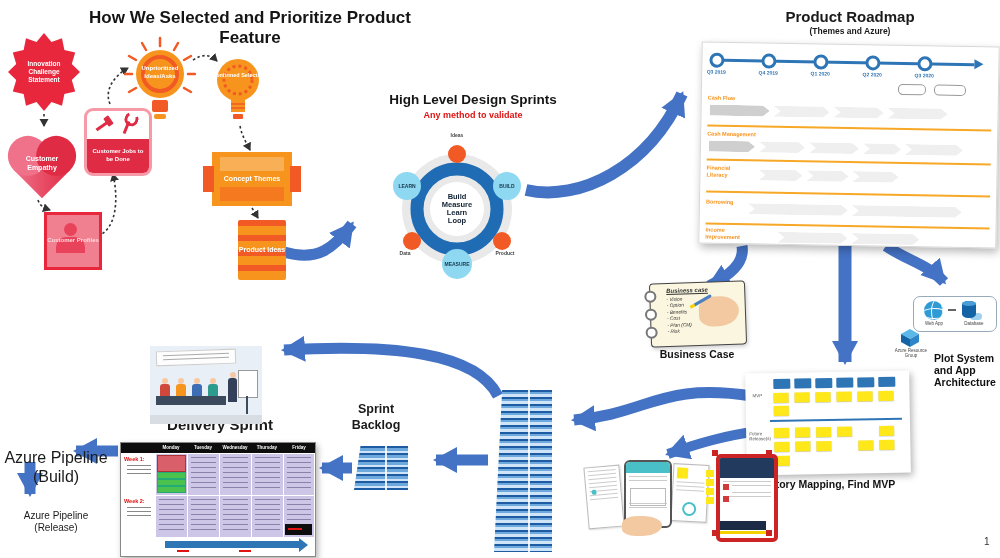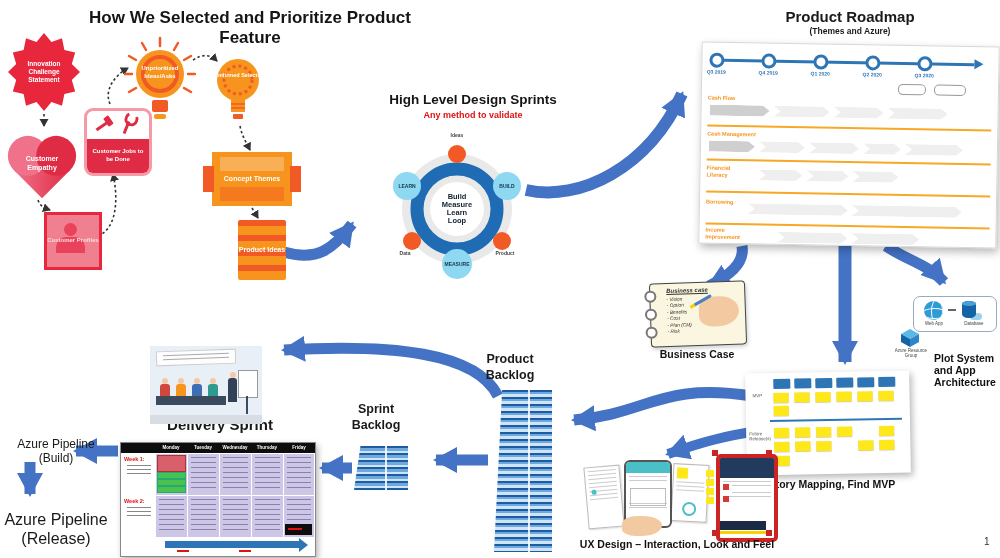"Product Backlog" div.abs { html: <div>Product Backlog</div> -> none }
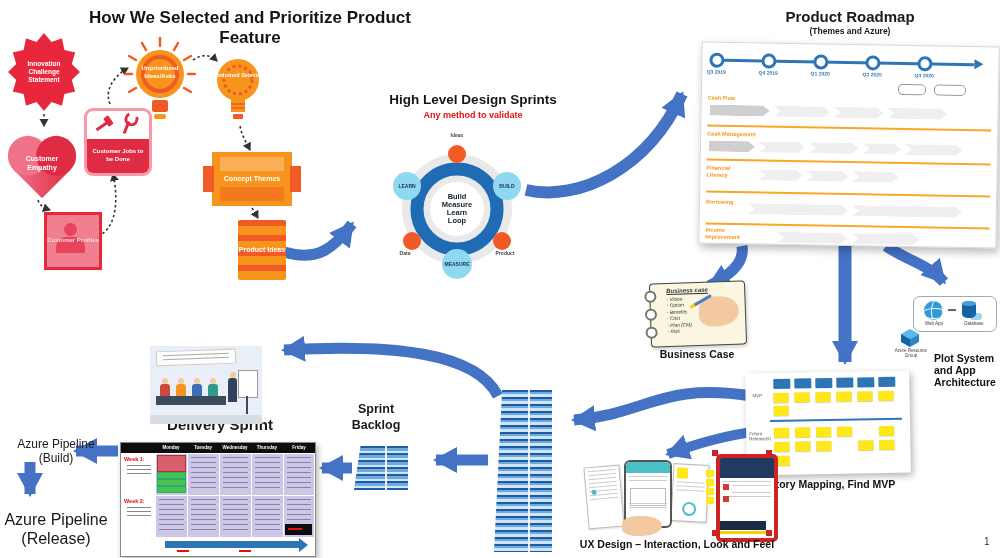"Azure Pipeline (Build)" div.abs { font-size: 12px -> 16px; top: 437px -> 448px }
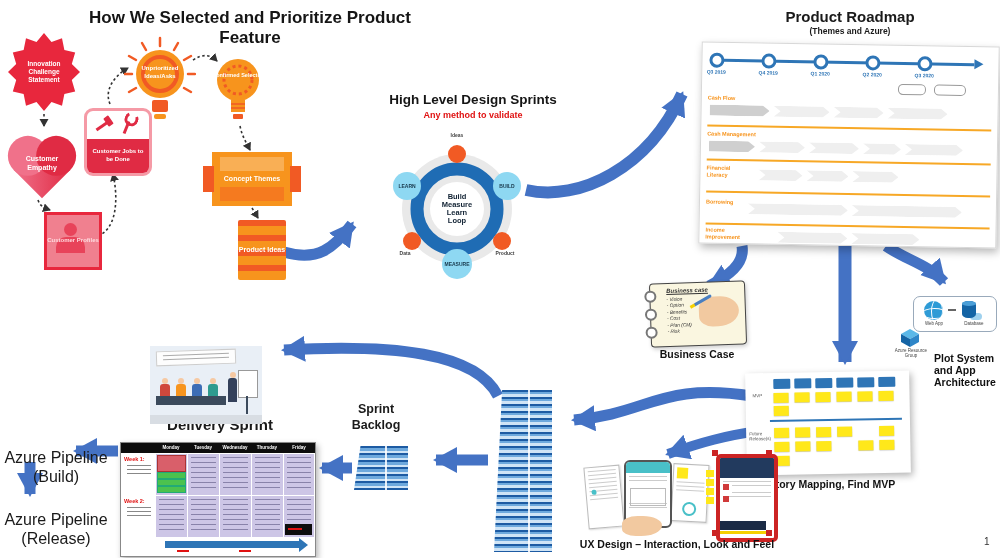"Azure Pipeline (Release)" div.abs { font-size: 16px -> 10px }
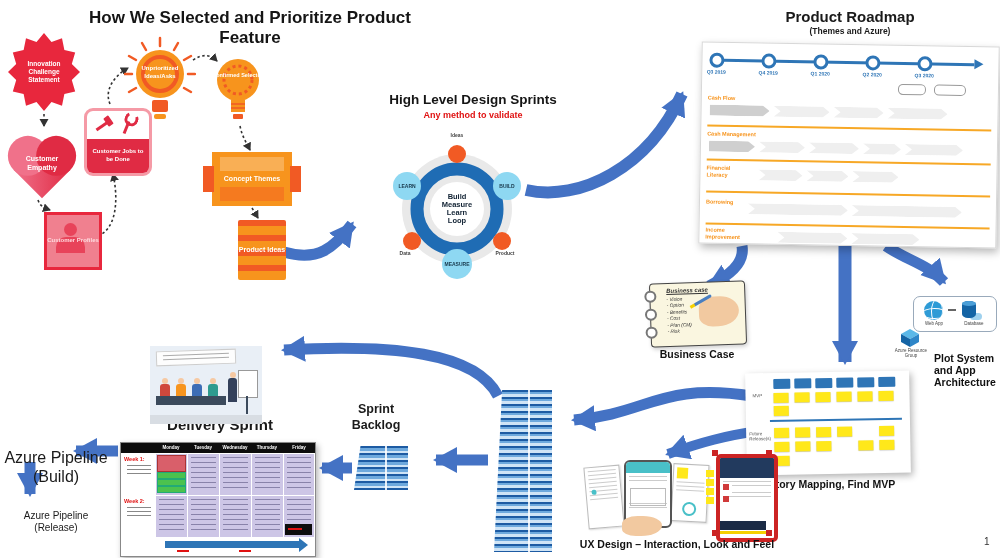"UX Design – Interaction, Look" div.abs { html: <div>UX Design – Interaction, Look and Feel</div> -> none }
